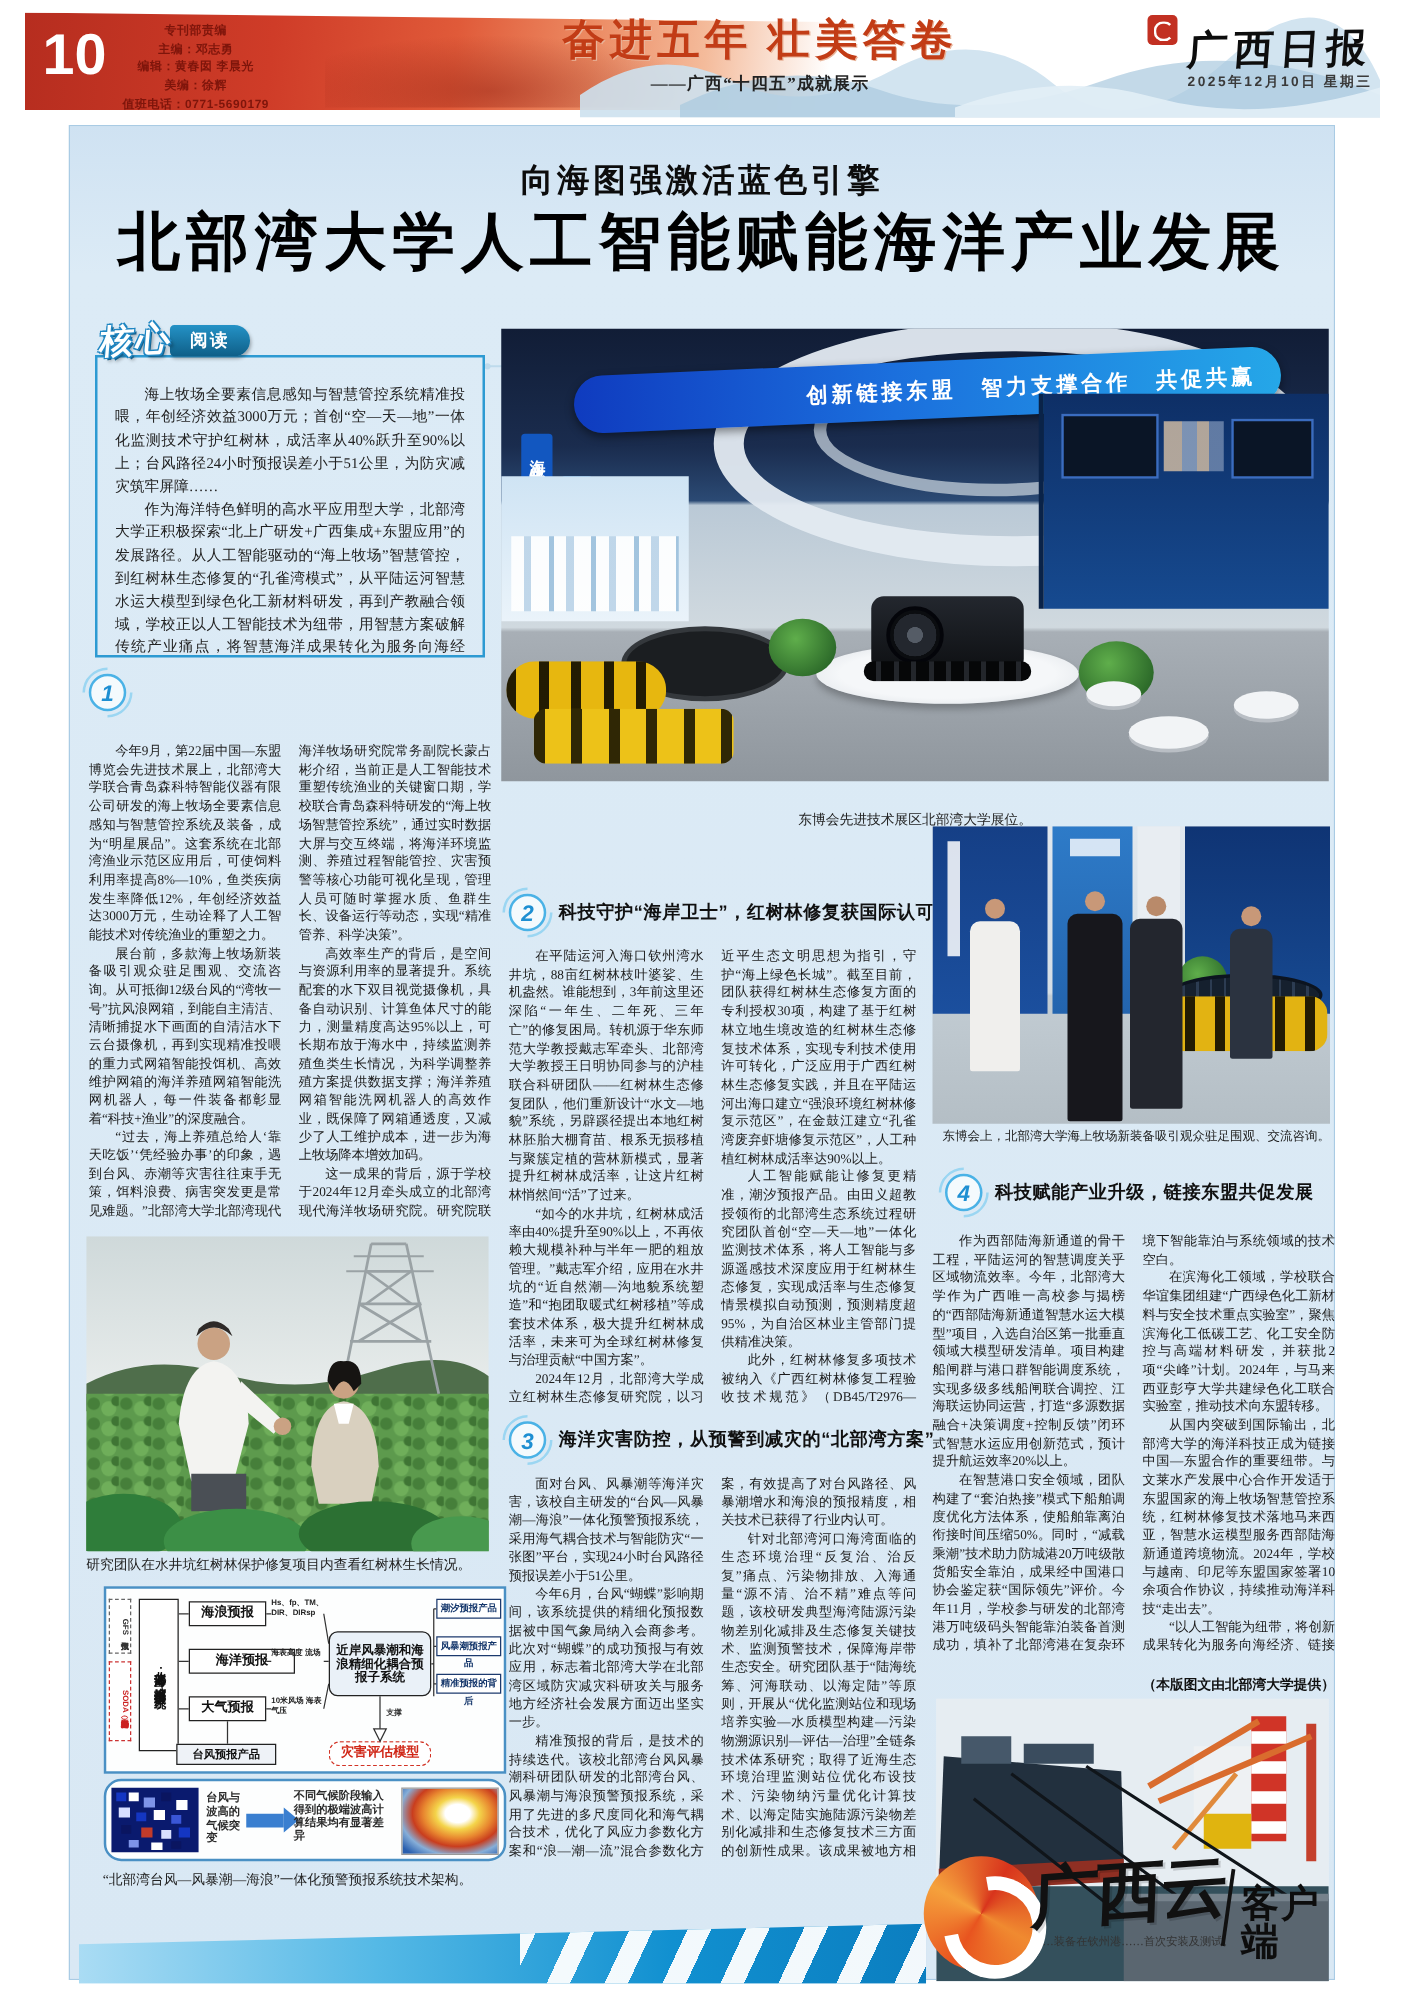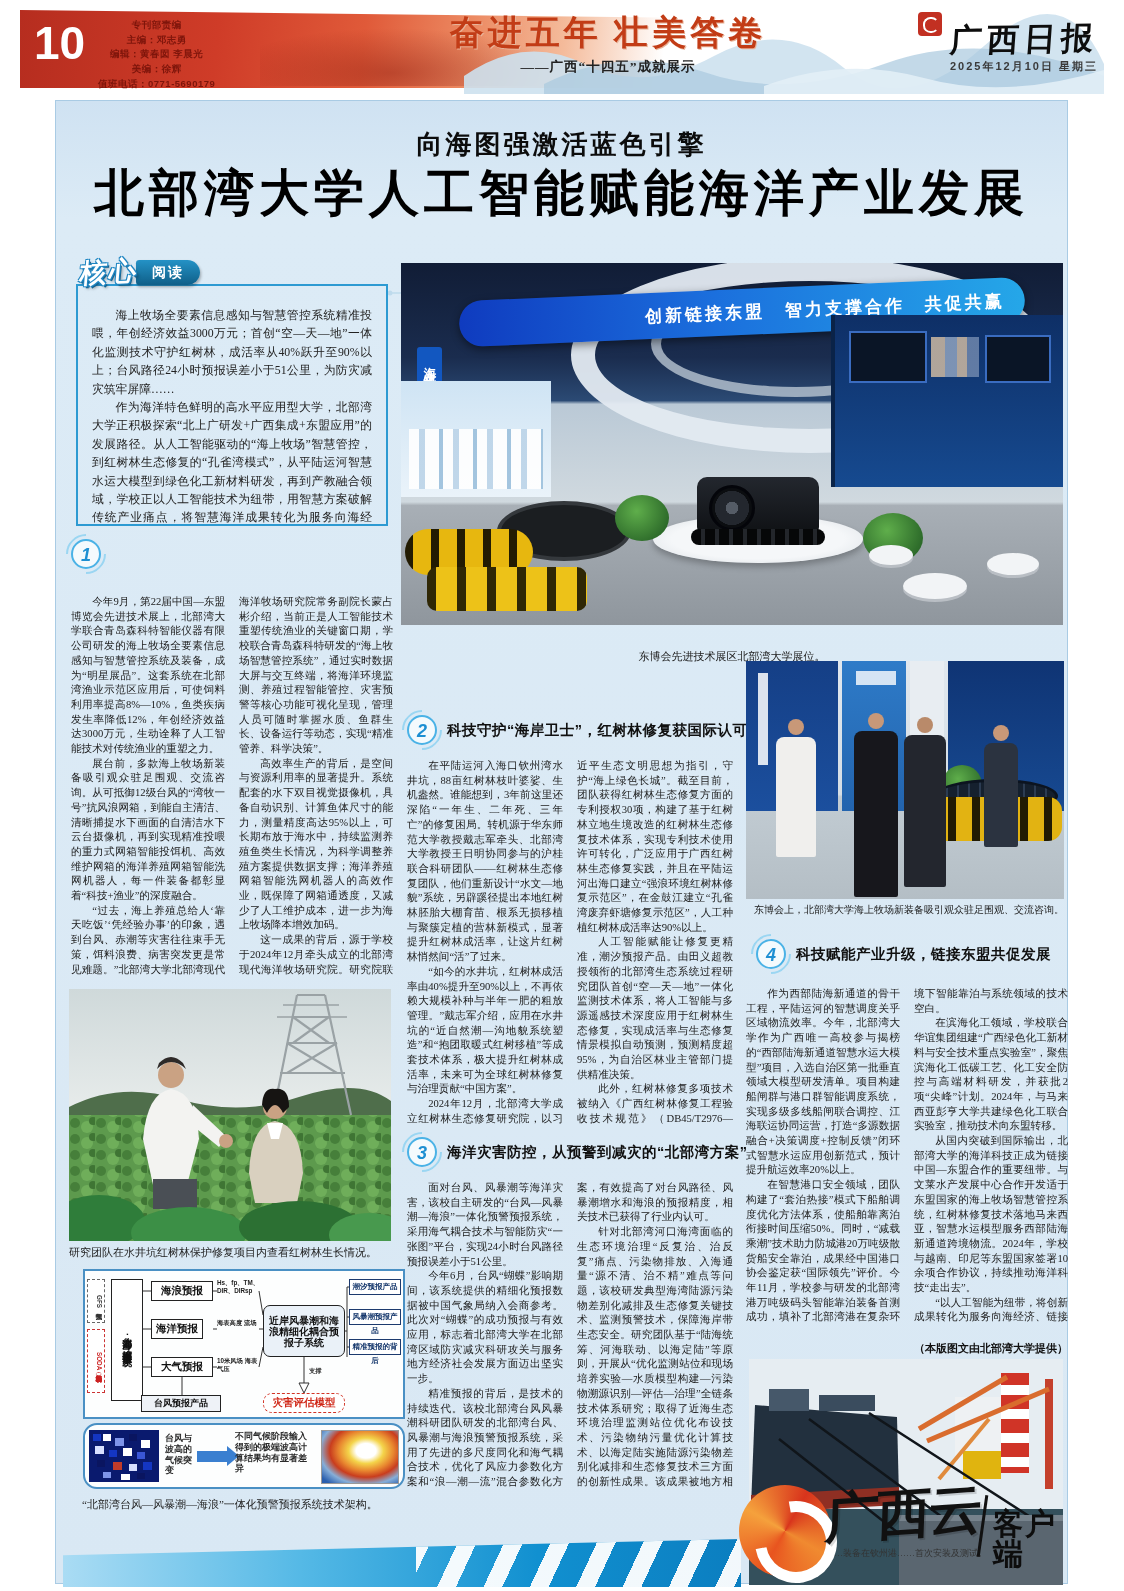"海洋预报" div.dbox { width: 52px -> 85px }
